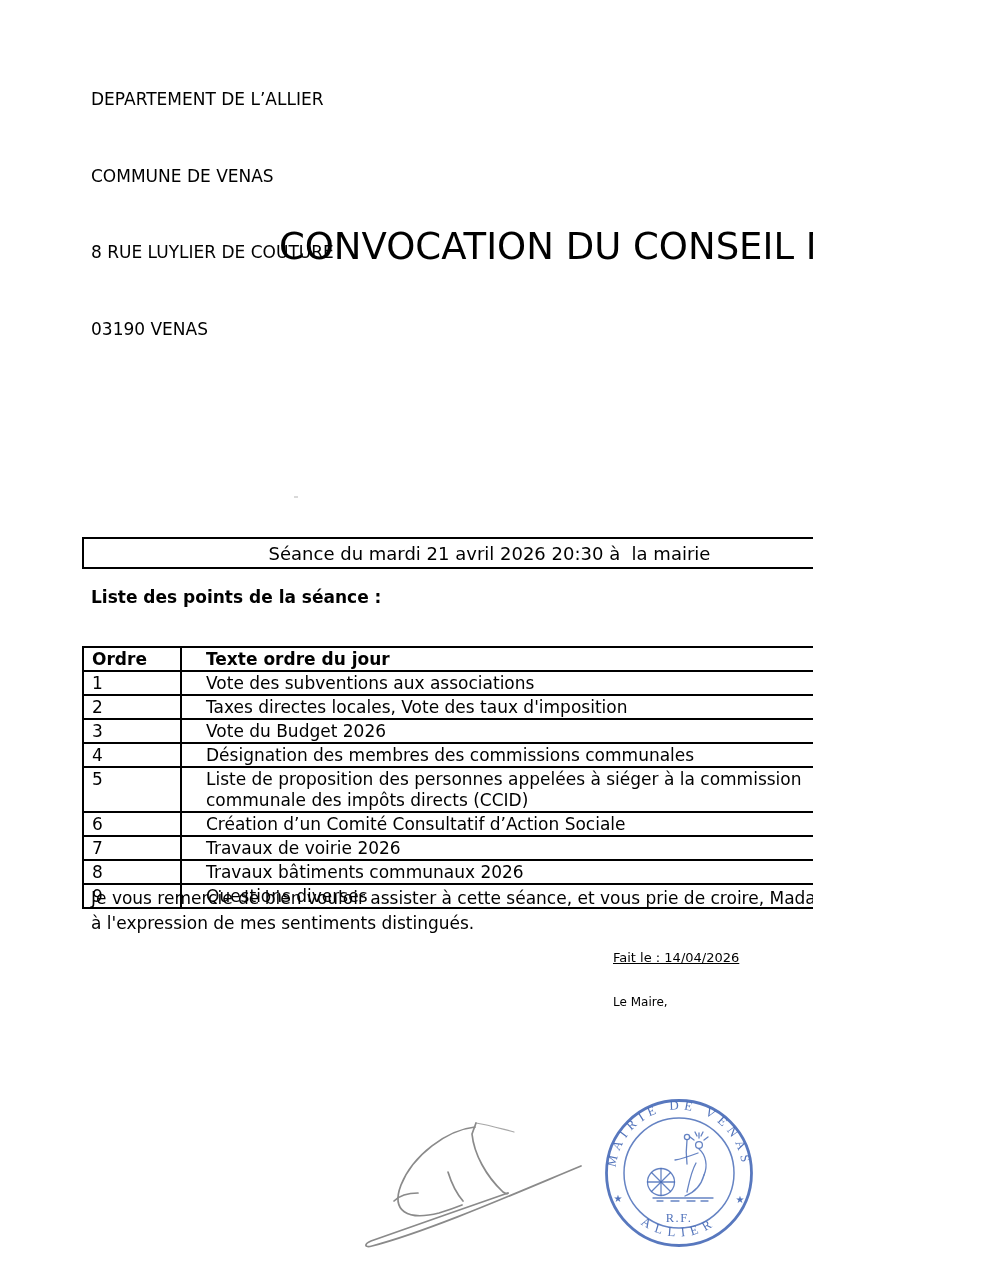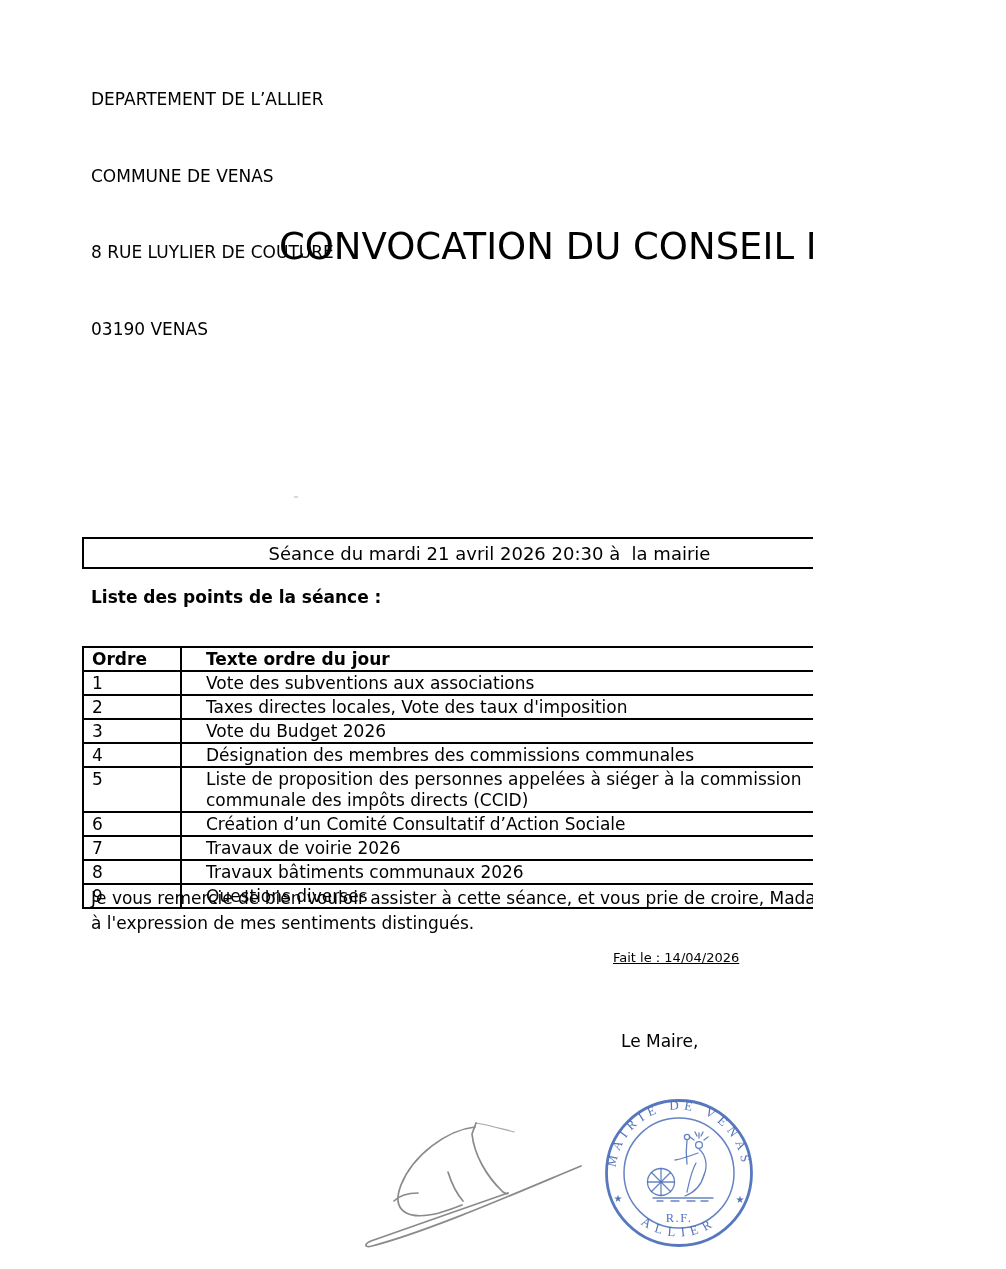"Le Maire," .signature-line { font-size: 17px -> 12px; margin-left: 8px -> none; top: 1031px -> 995px }
